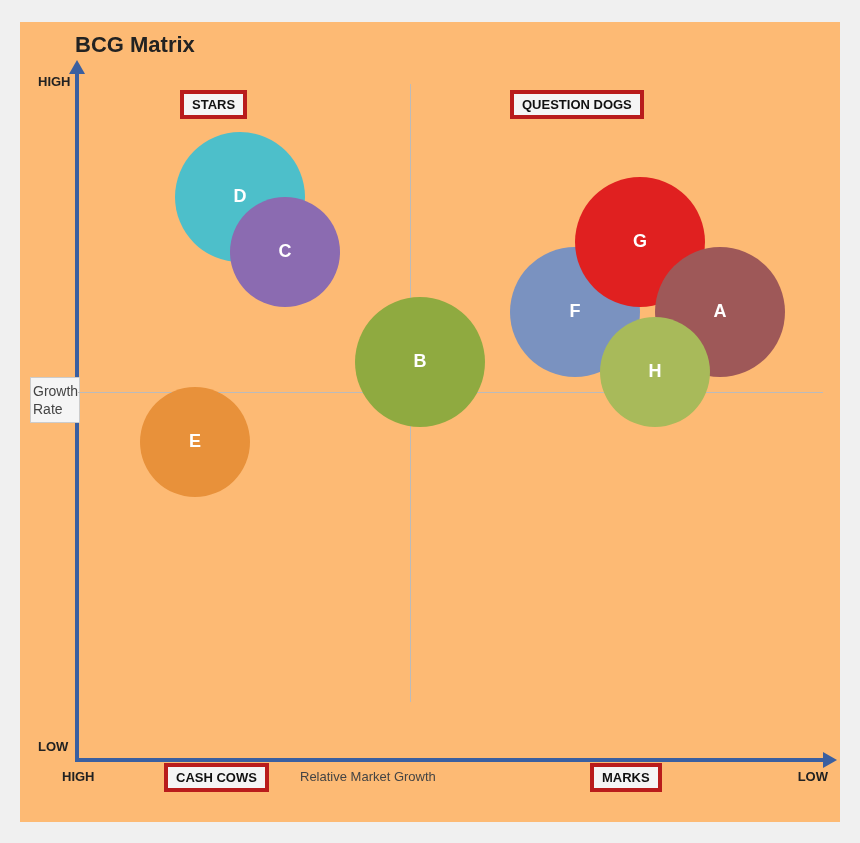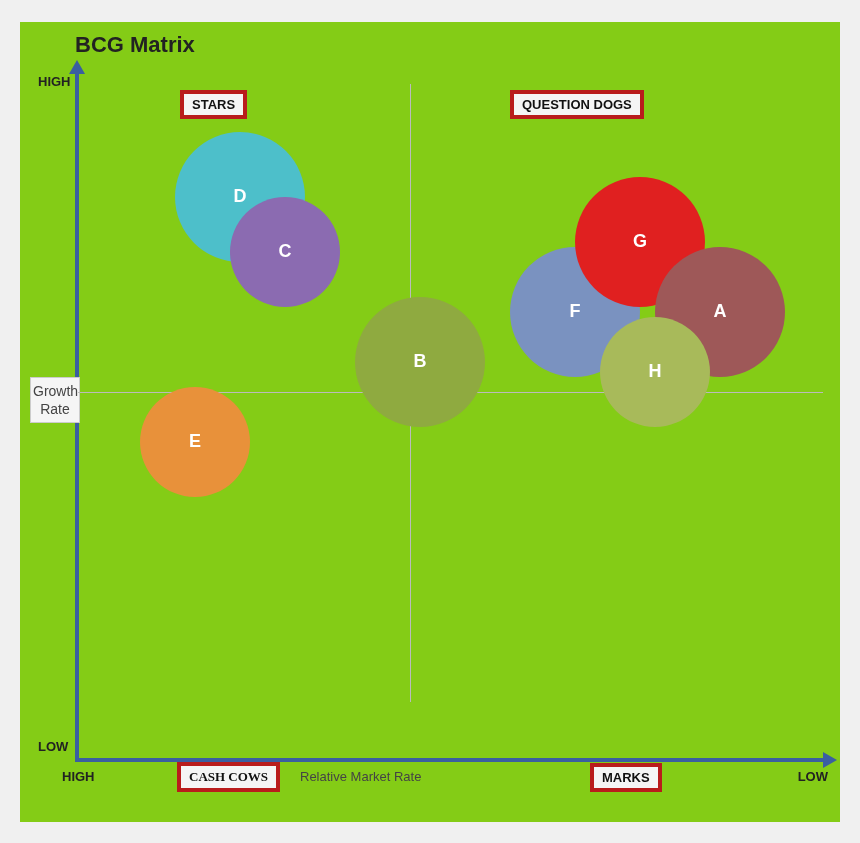"BCG Matrix" .chart-container { background: #84cc16 -> #fdba74 }
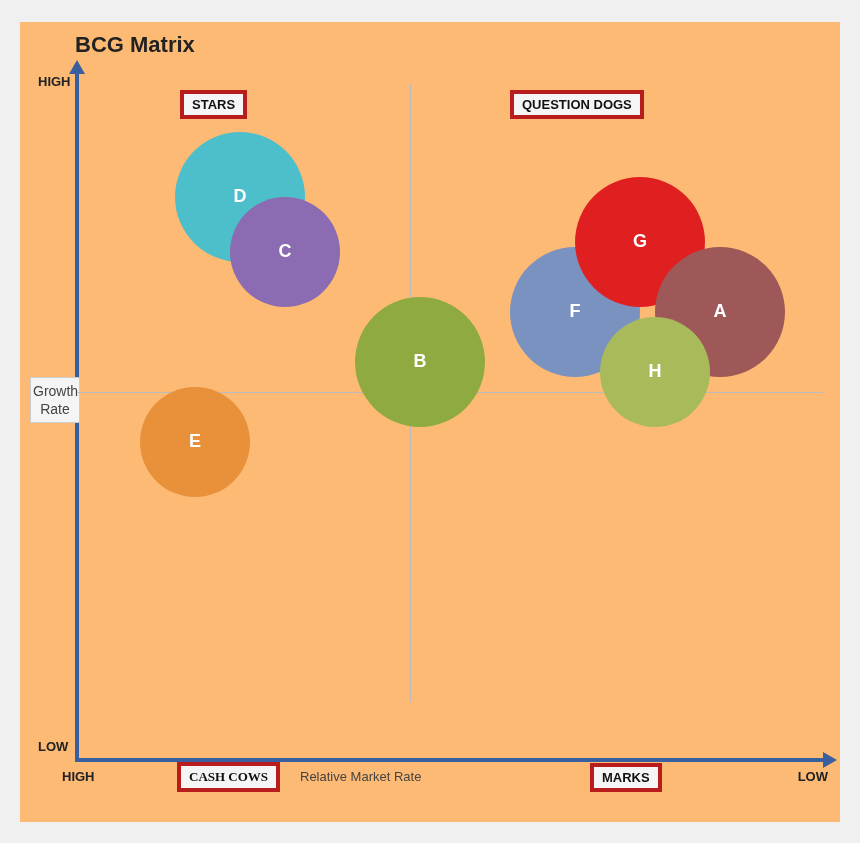"Growth Rate" .growth-rate-label { text-align: center -> left }
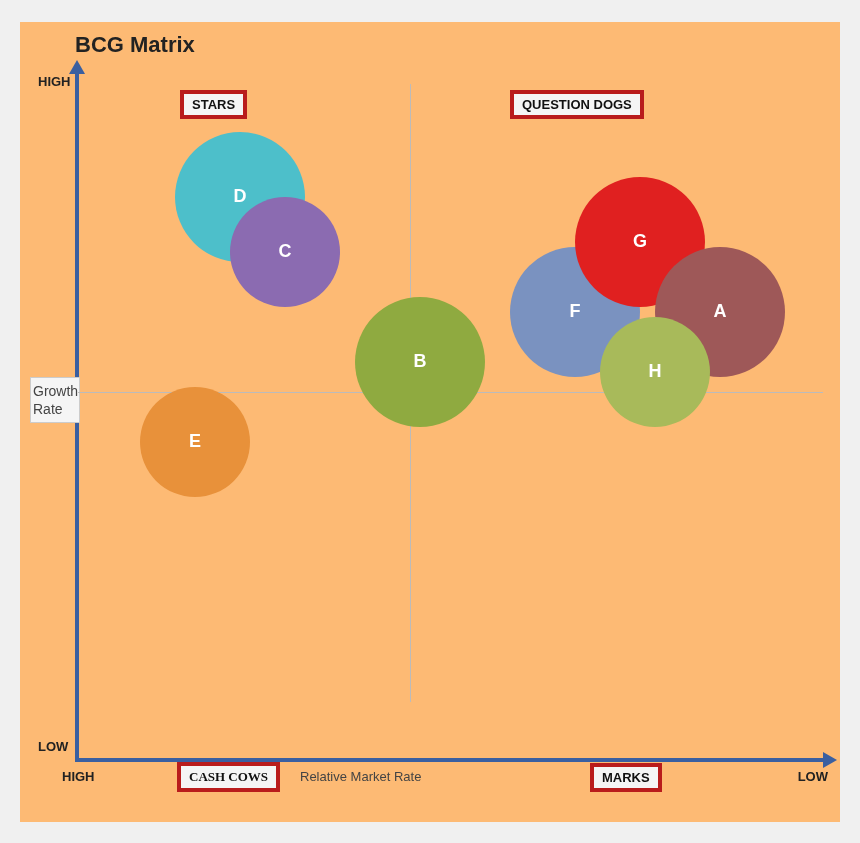"CASH COWS" .label-cash-cows { font-family: Liberation Serif, serif -> none; left: 157px -> 144px }
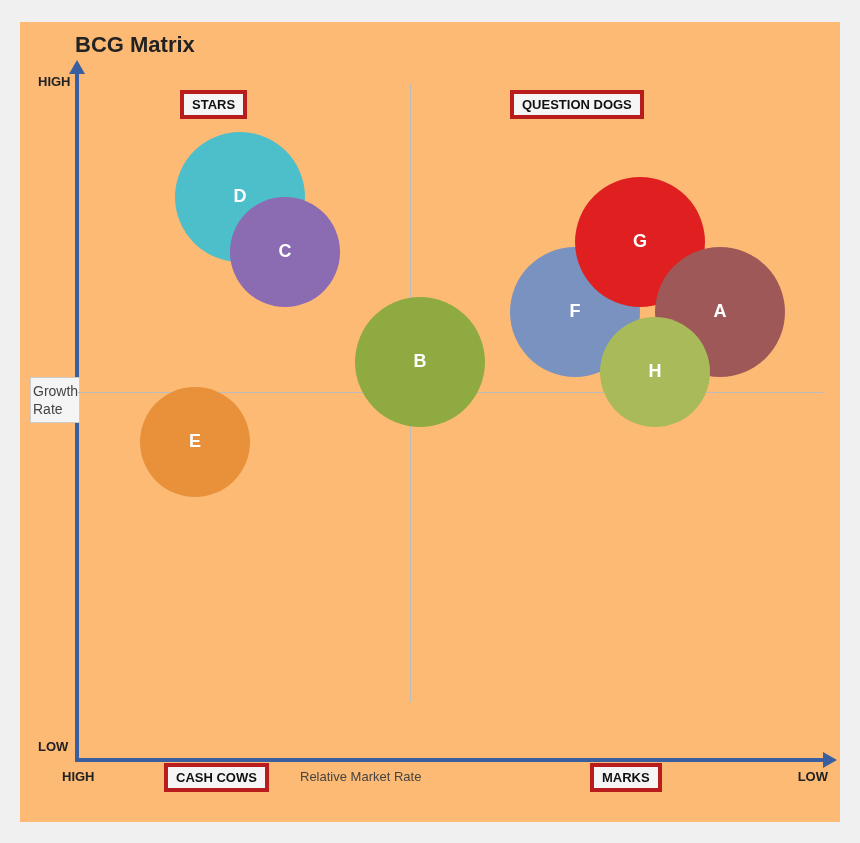"Relative Market Rate" div.market-share-label { text: Rate -> Growth }
